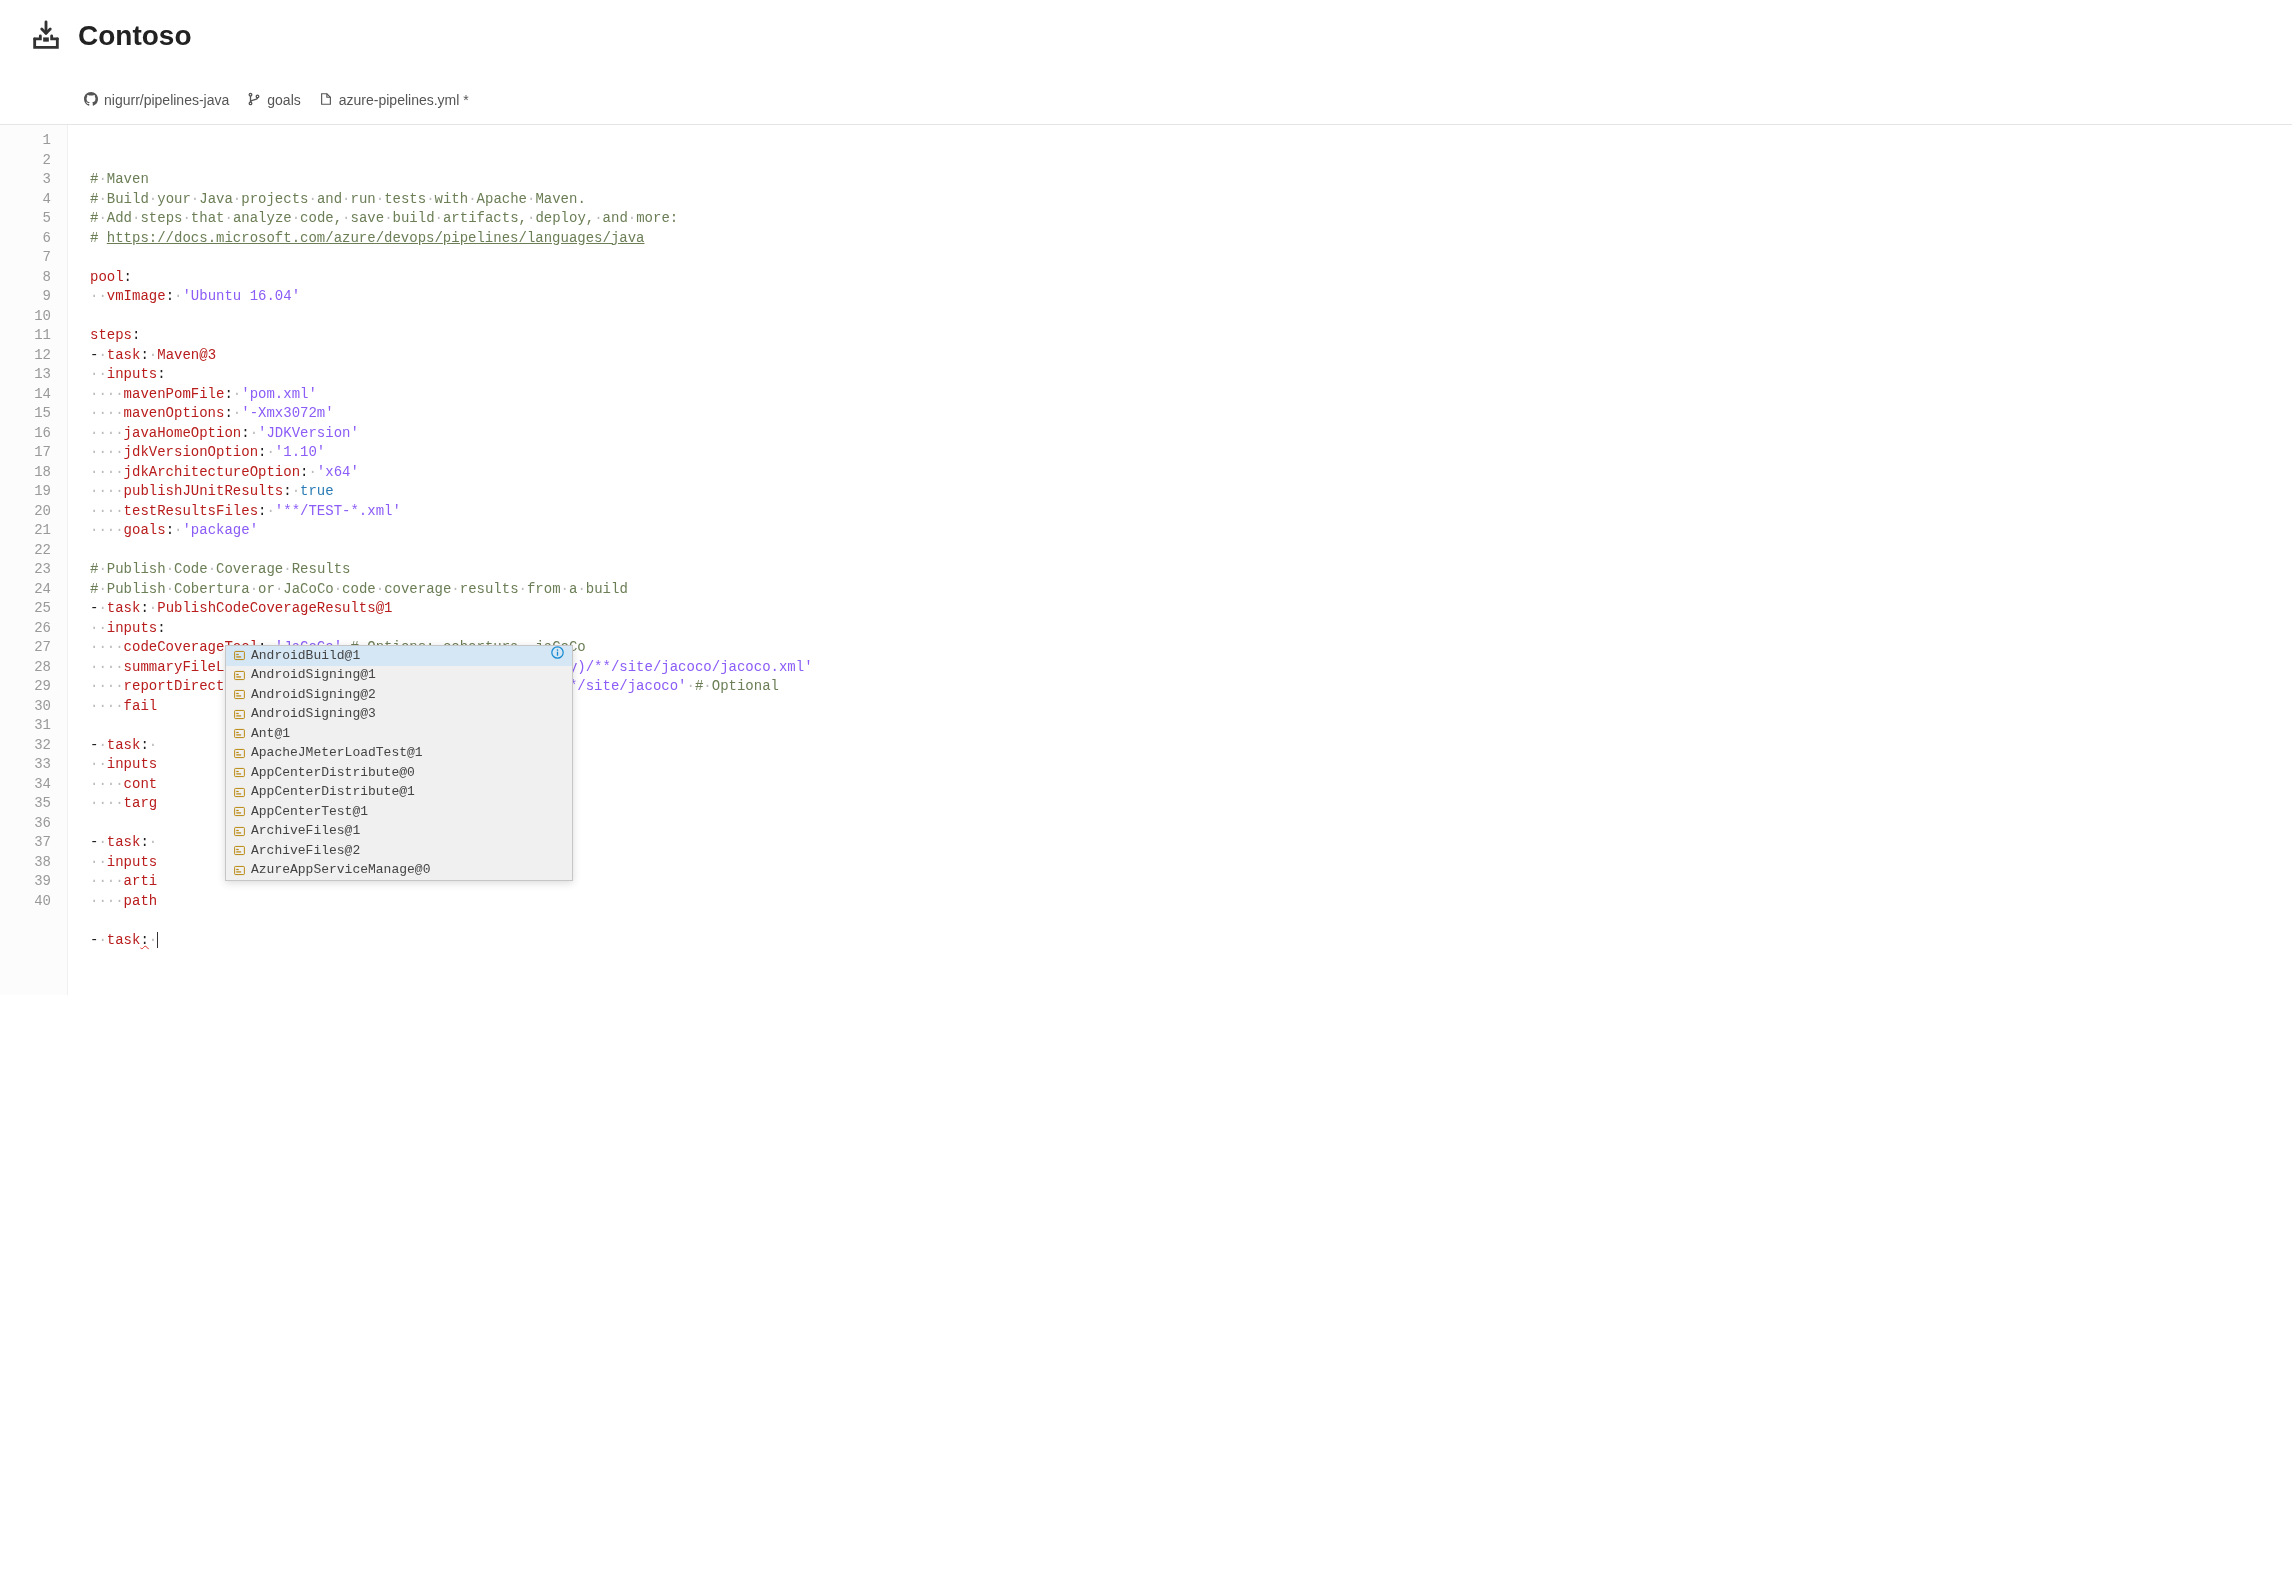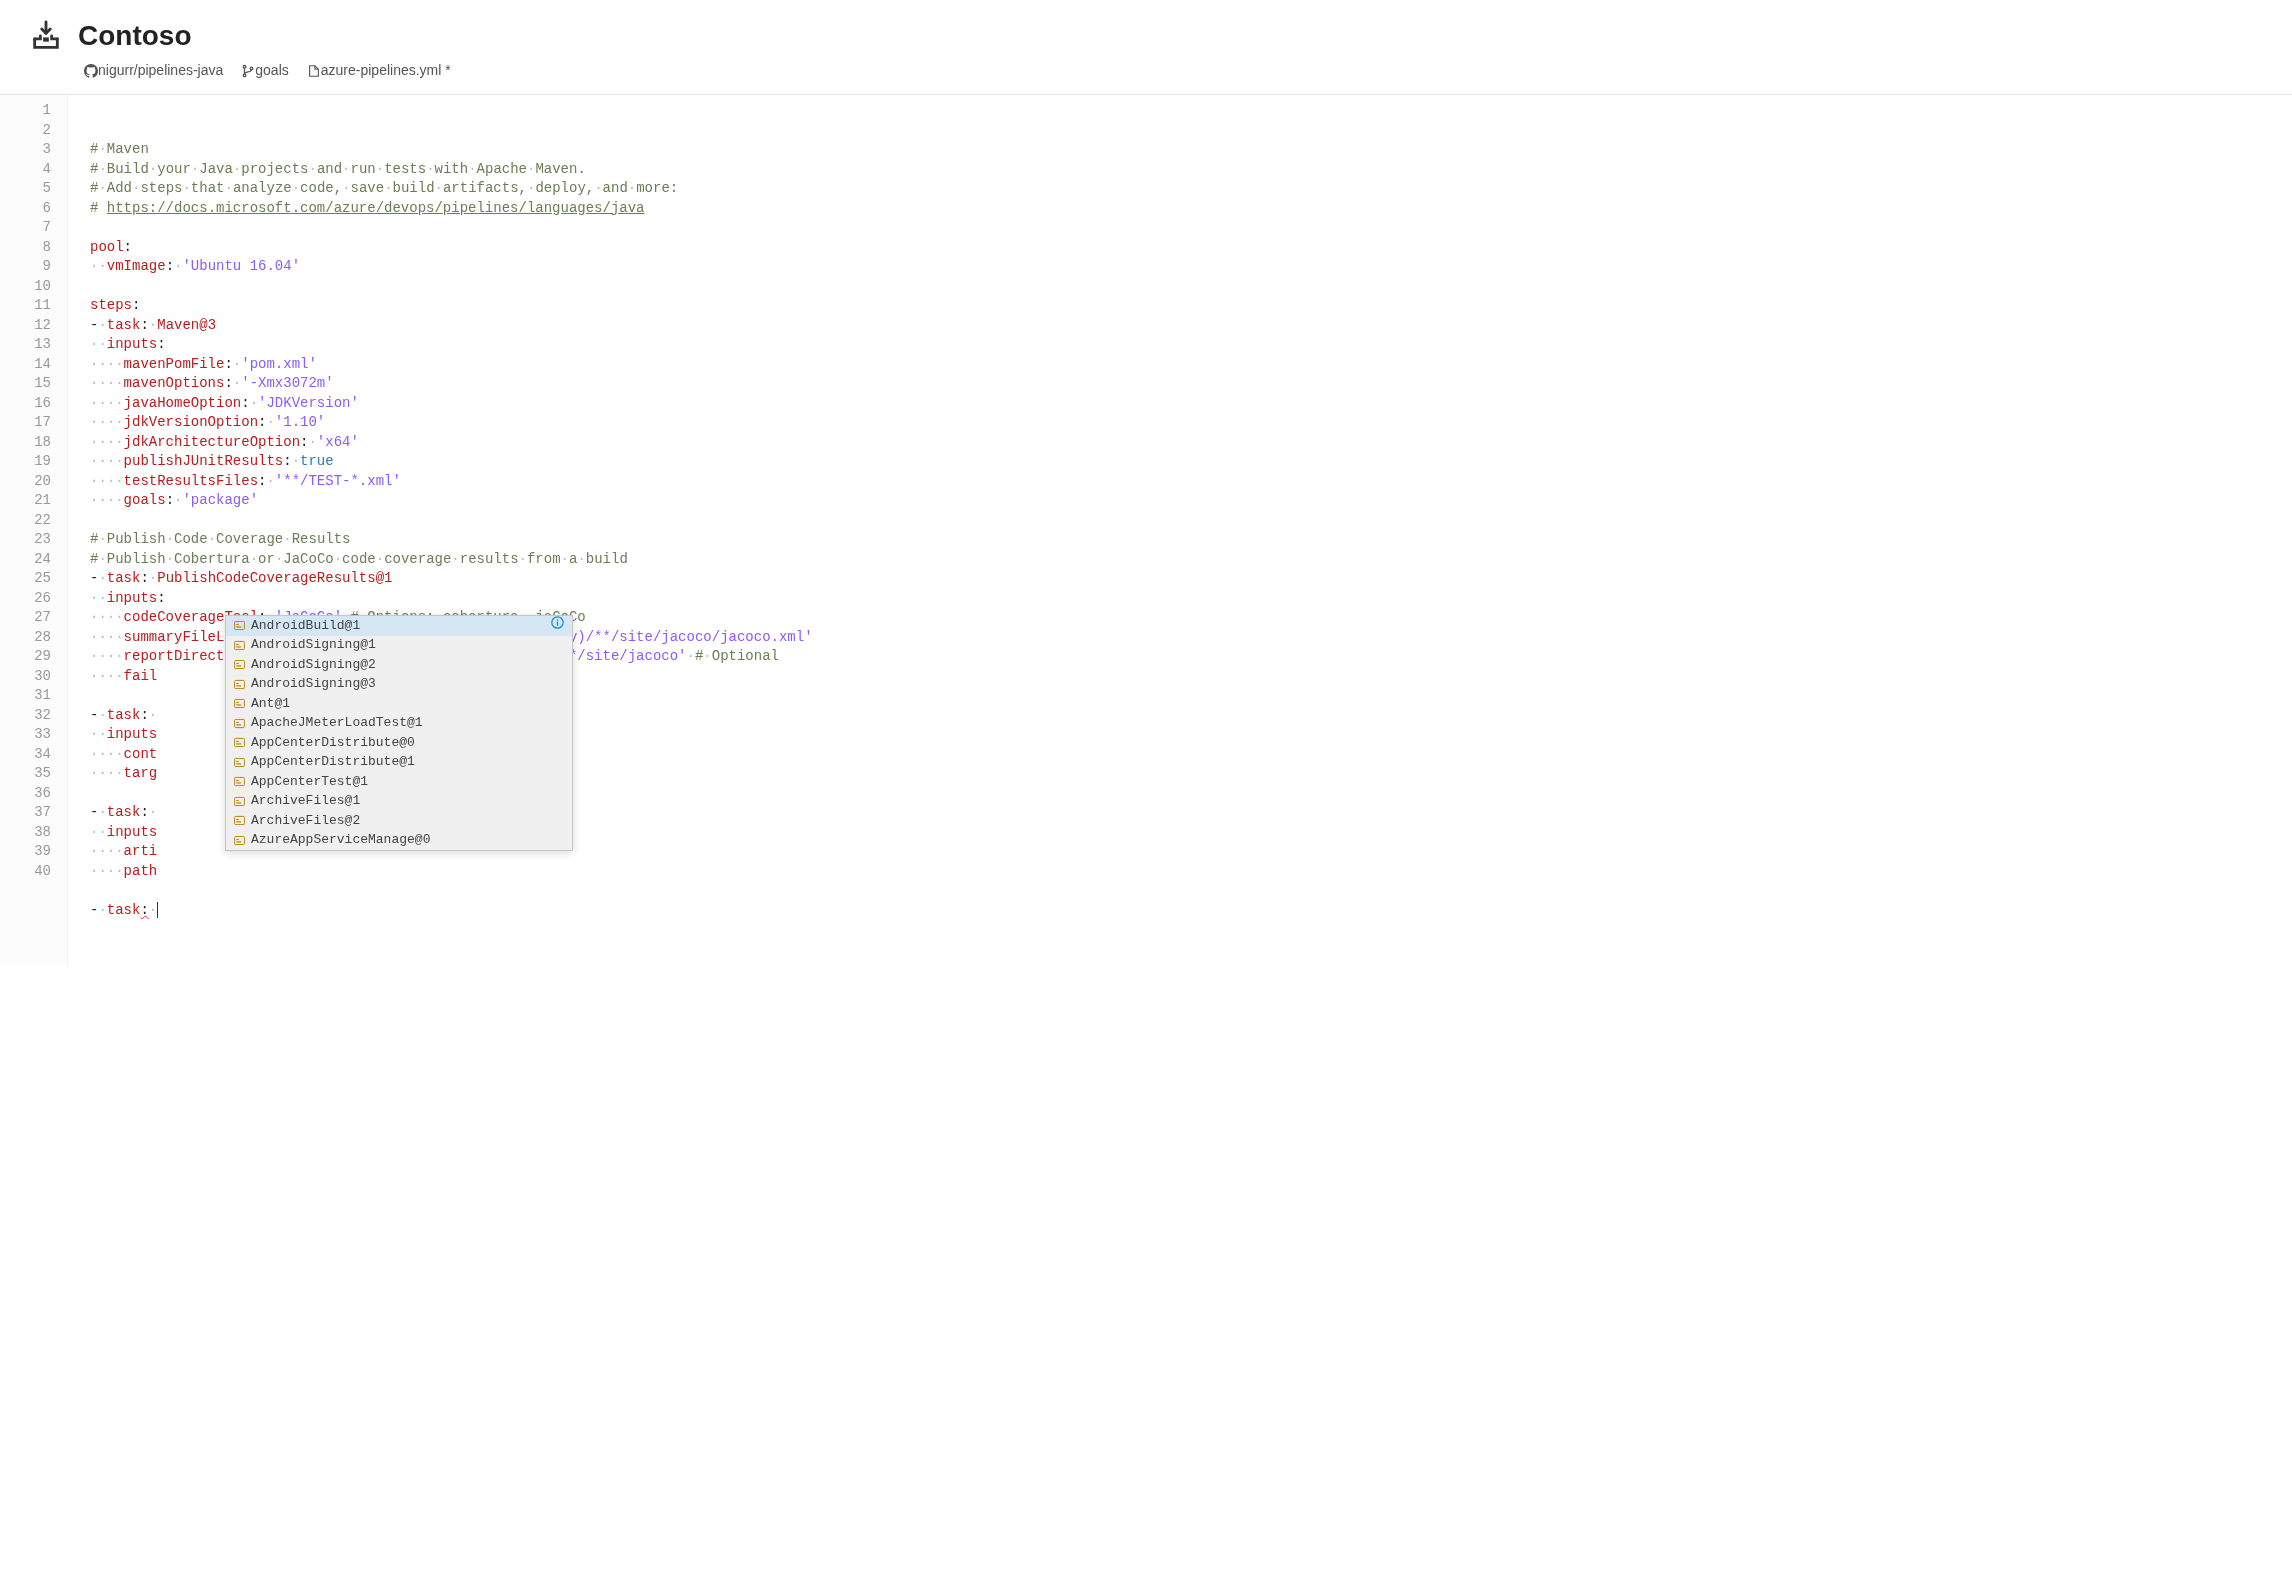"nigurr/pipelines-java" .breadcrumb-item { align-items: flex-end -> flex-start; gap: none -> 6px; margin-top: none -> 30px }
